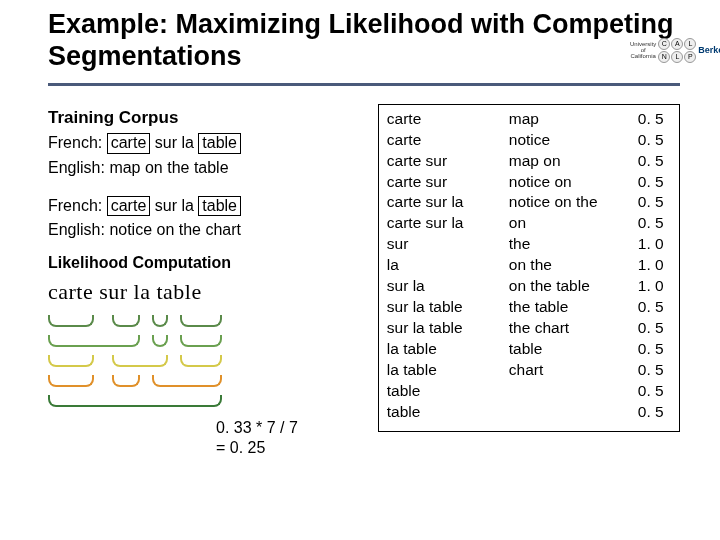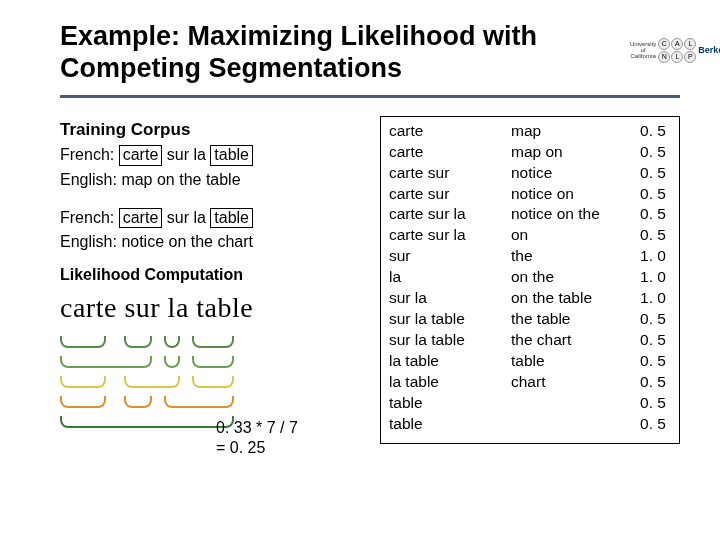"Example: Maximizing Likelihood with" .slide { margin-left: 12px -> none; padding: 20px 40px 0 48px -> 8px 40px 0 48px }
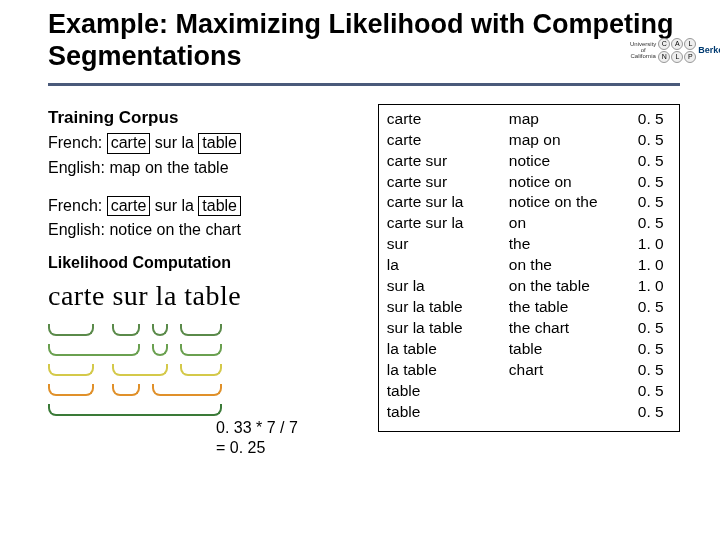"map on" div { order: before "notice" -> after "notice" }
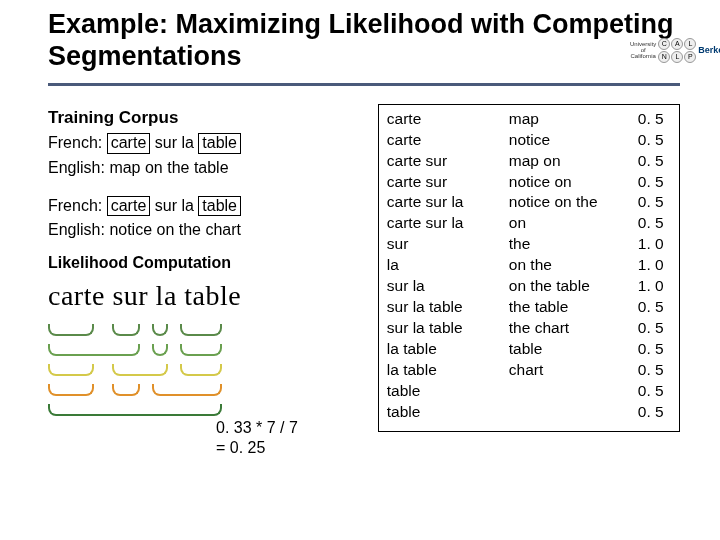"carte sur la table" .comp-words { font-size: 28px -> 22px }
